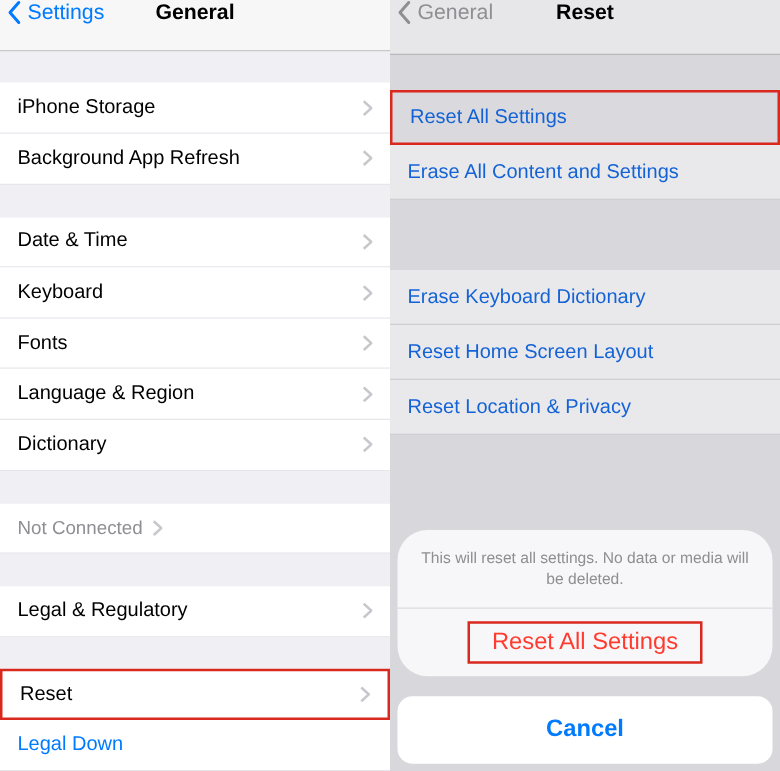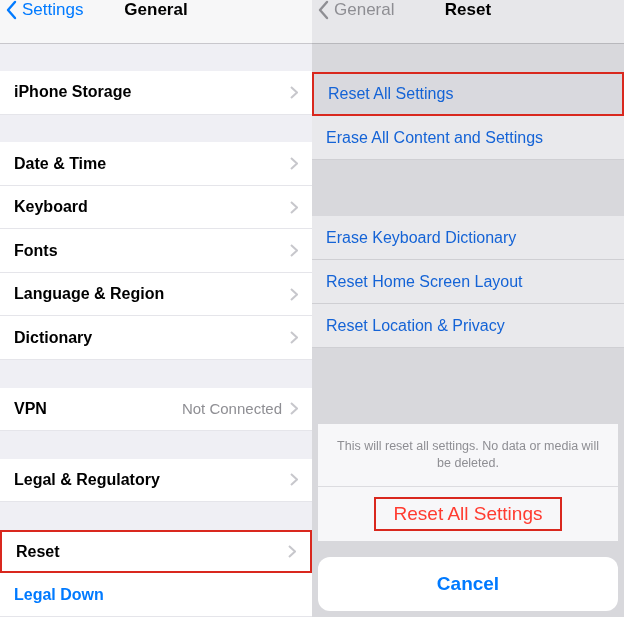"iPhone Storage" .row .label { font-weight: bold -> none }
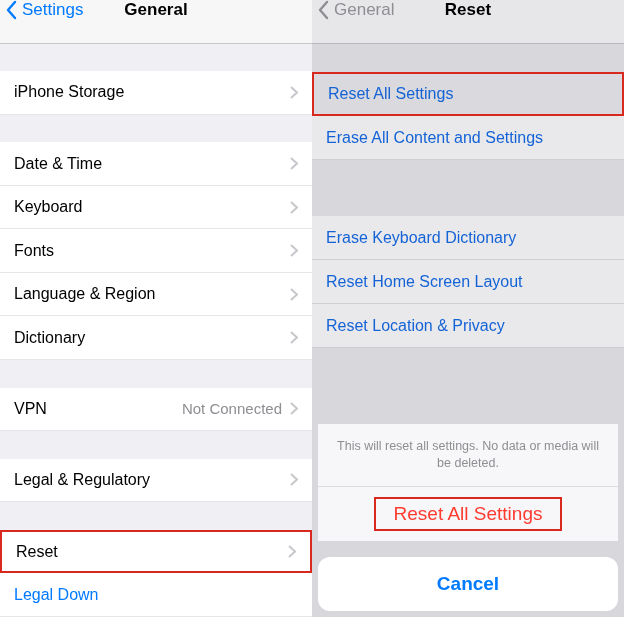"Background App Refresh" div.row { html: none -> <div> <span>Background App Refresh</span> <svg> <path></path> </svg> </div> }
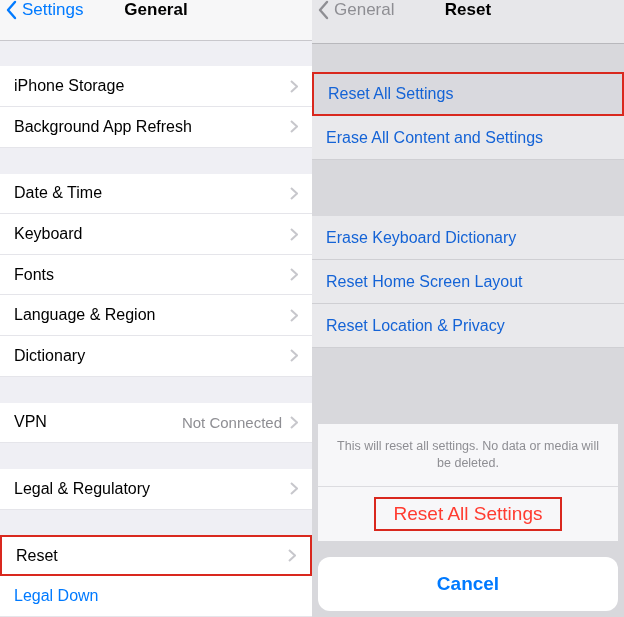"VPN" span.label { html: <span>VPN</span> -> none }
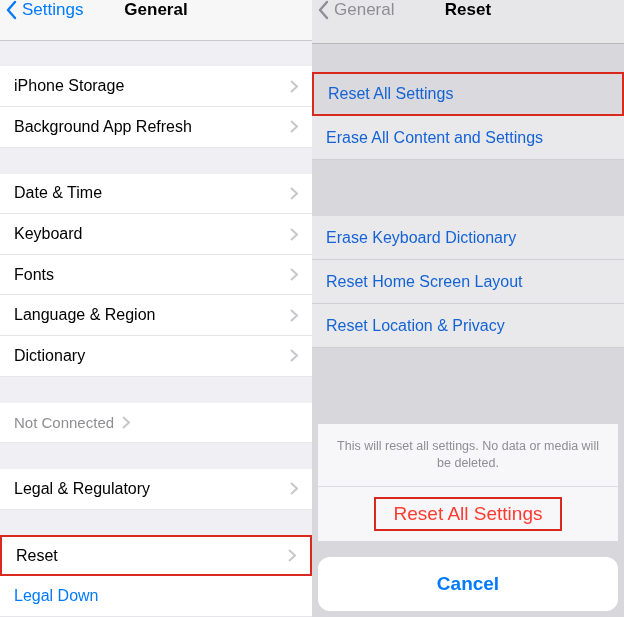"This will reset all settings." .sheet { border-radius: 0 -> 24px }
